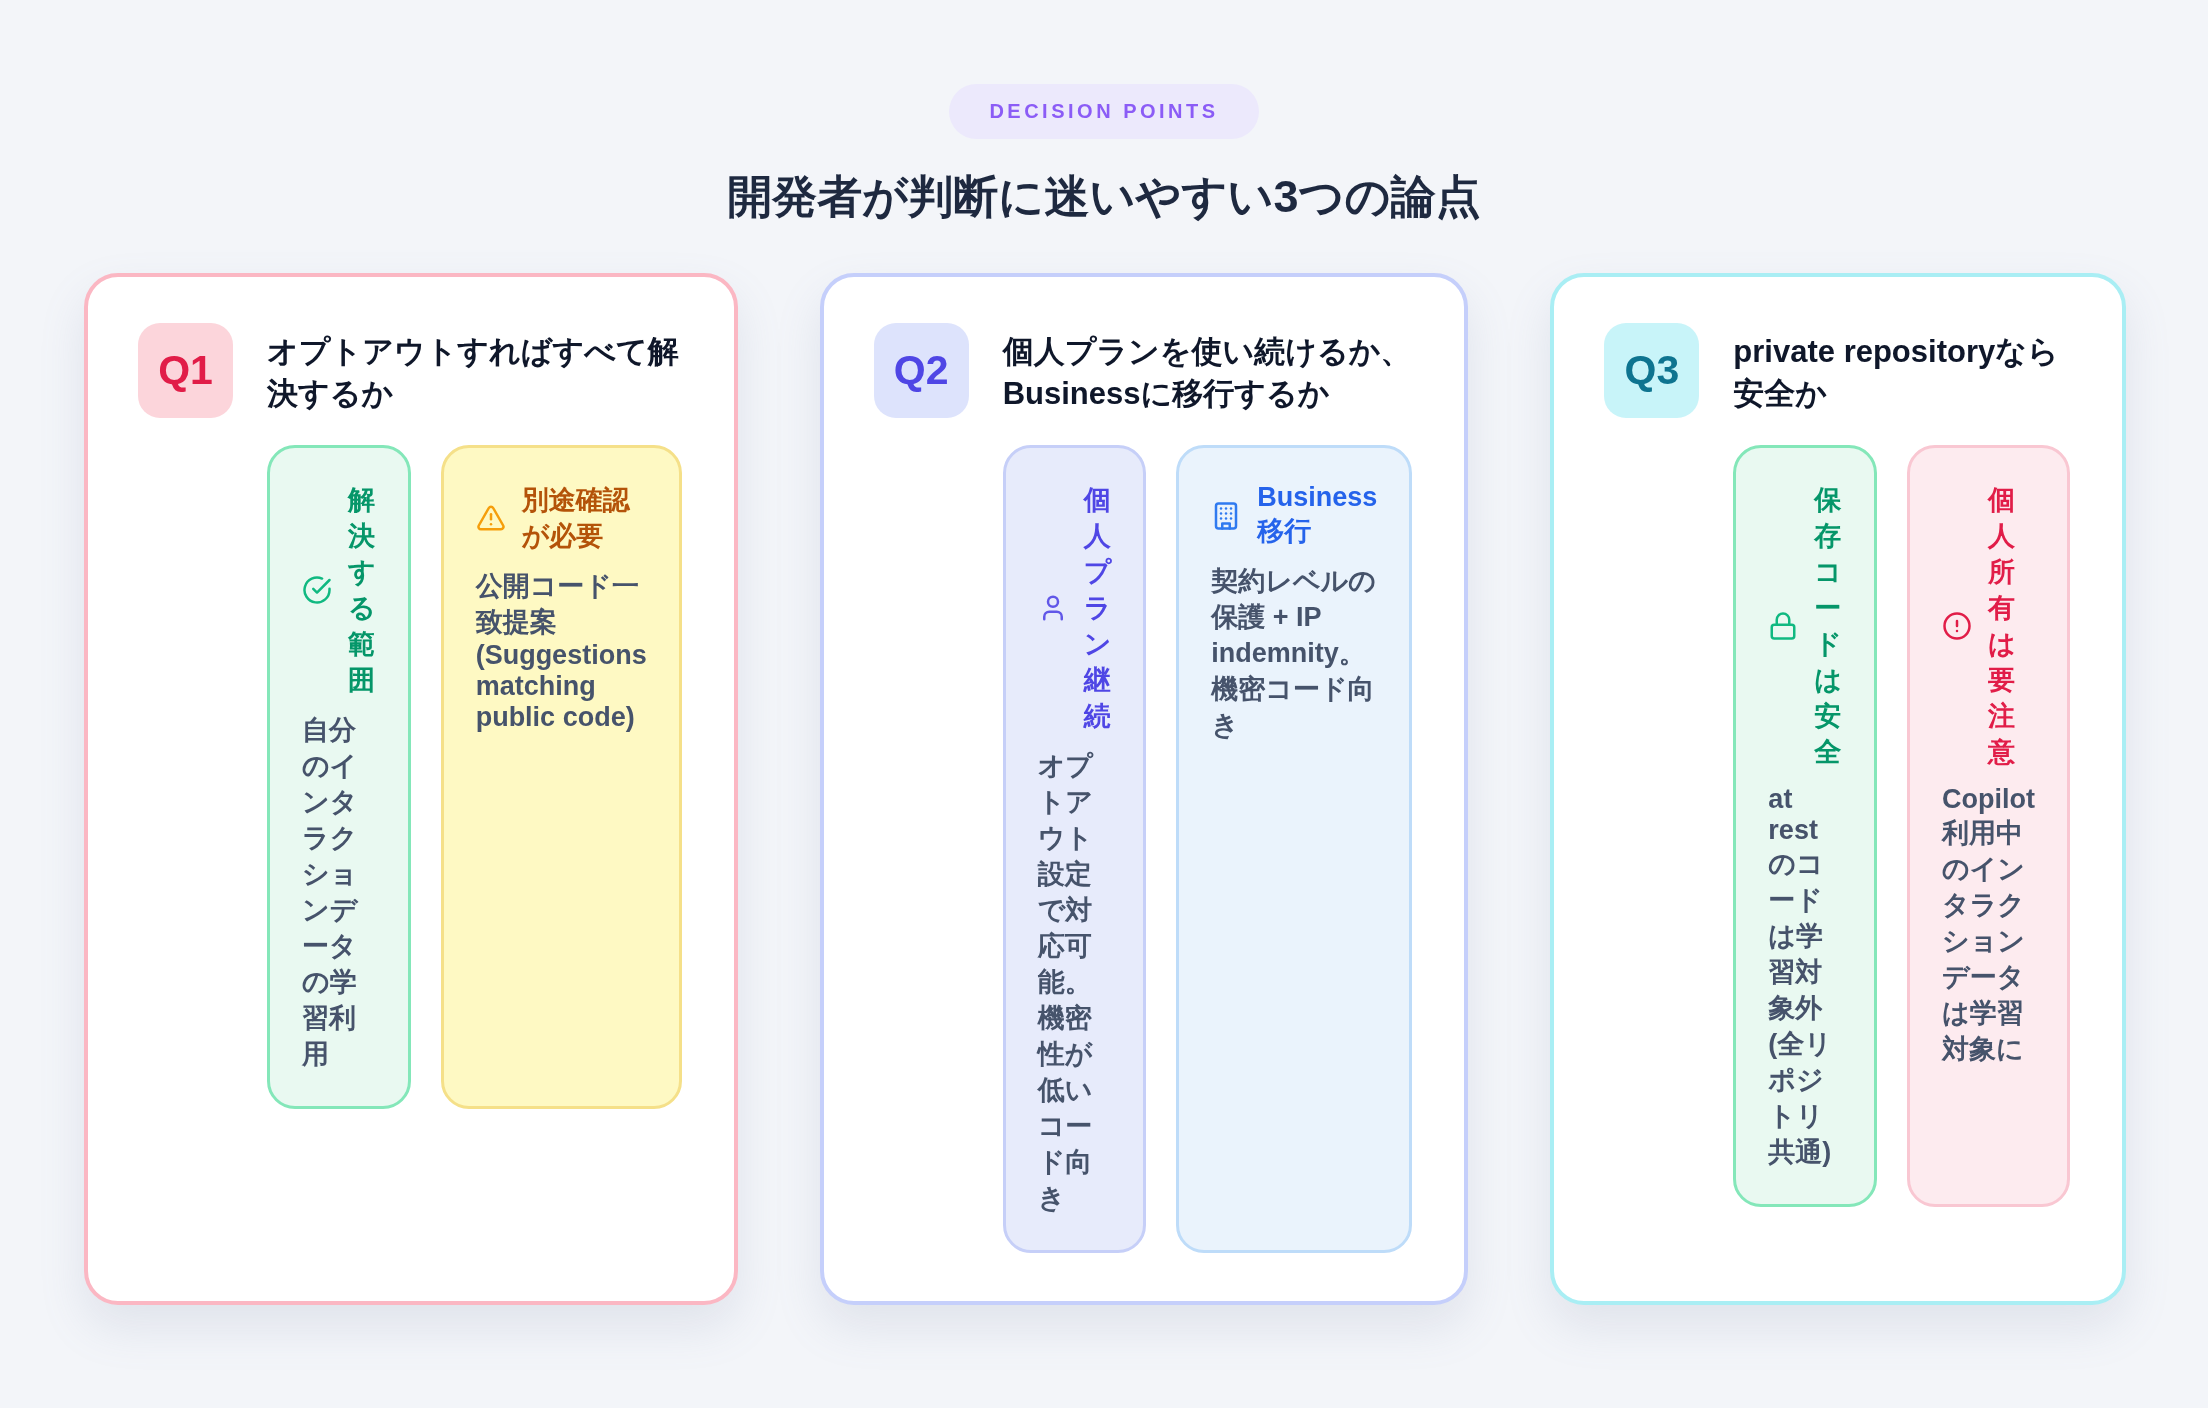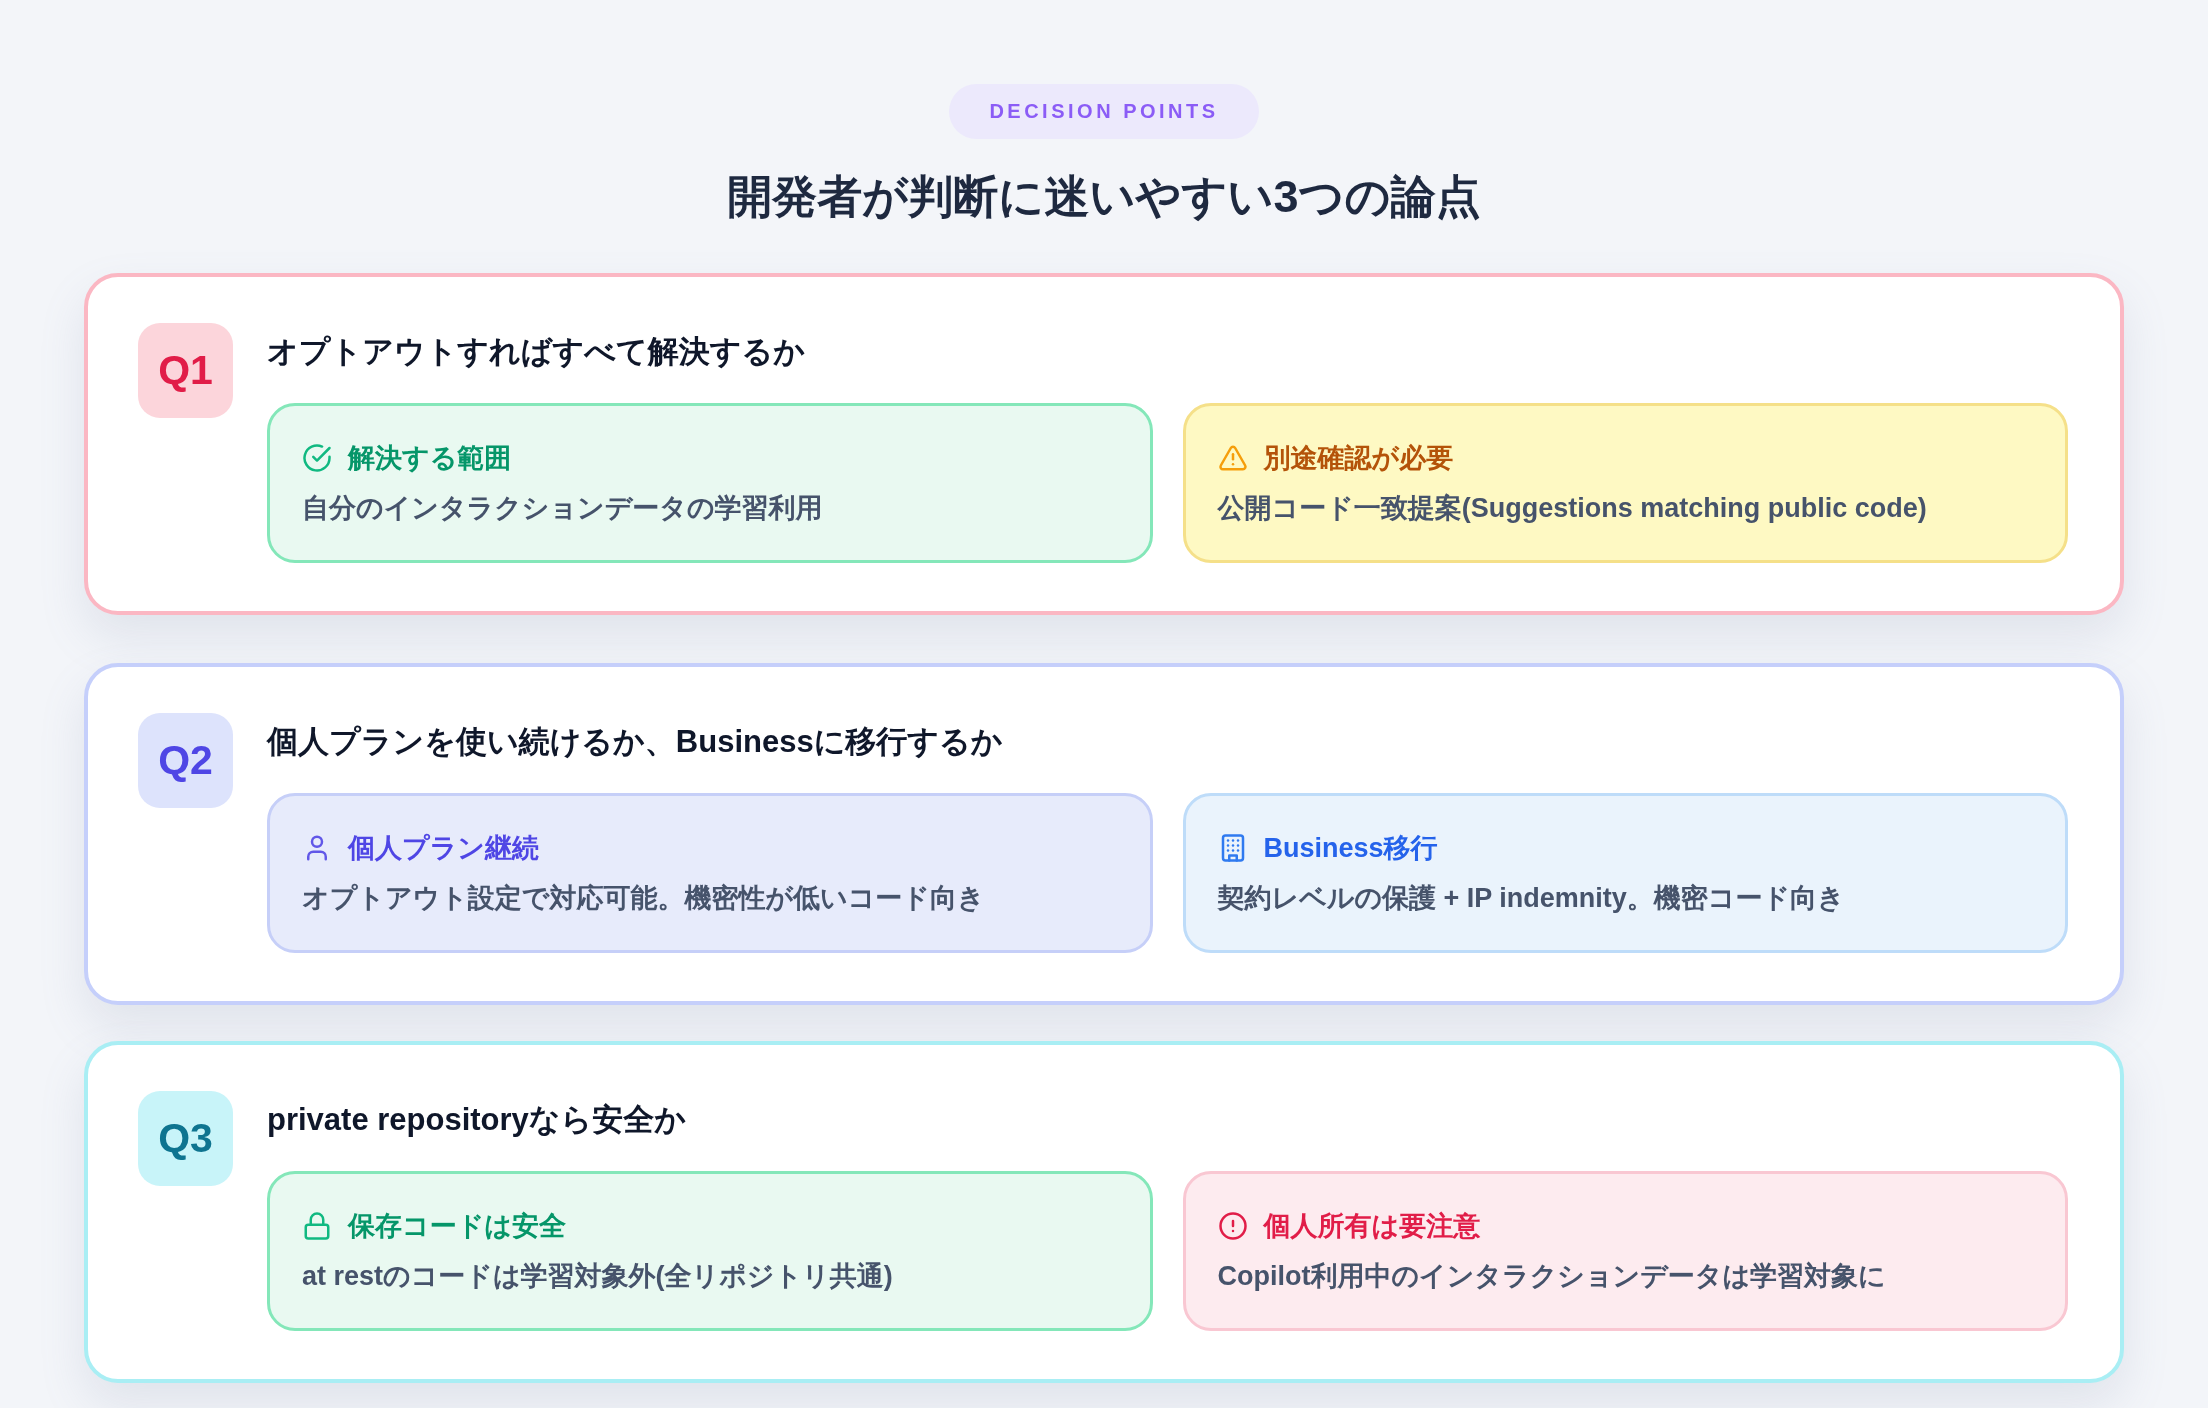"Q1" .cards { flex-direction: column -> row; gap: 36px -> 82px }
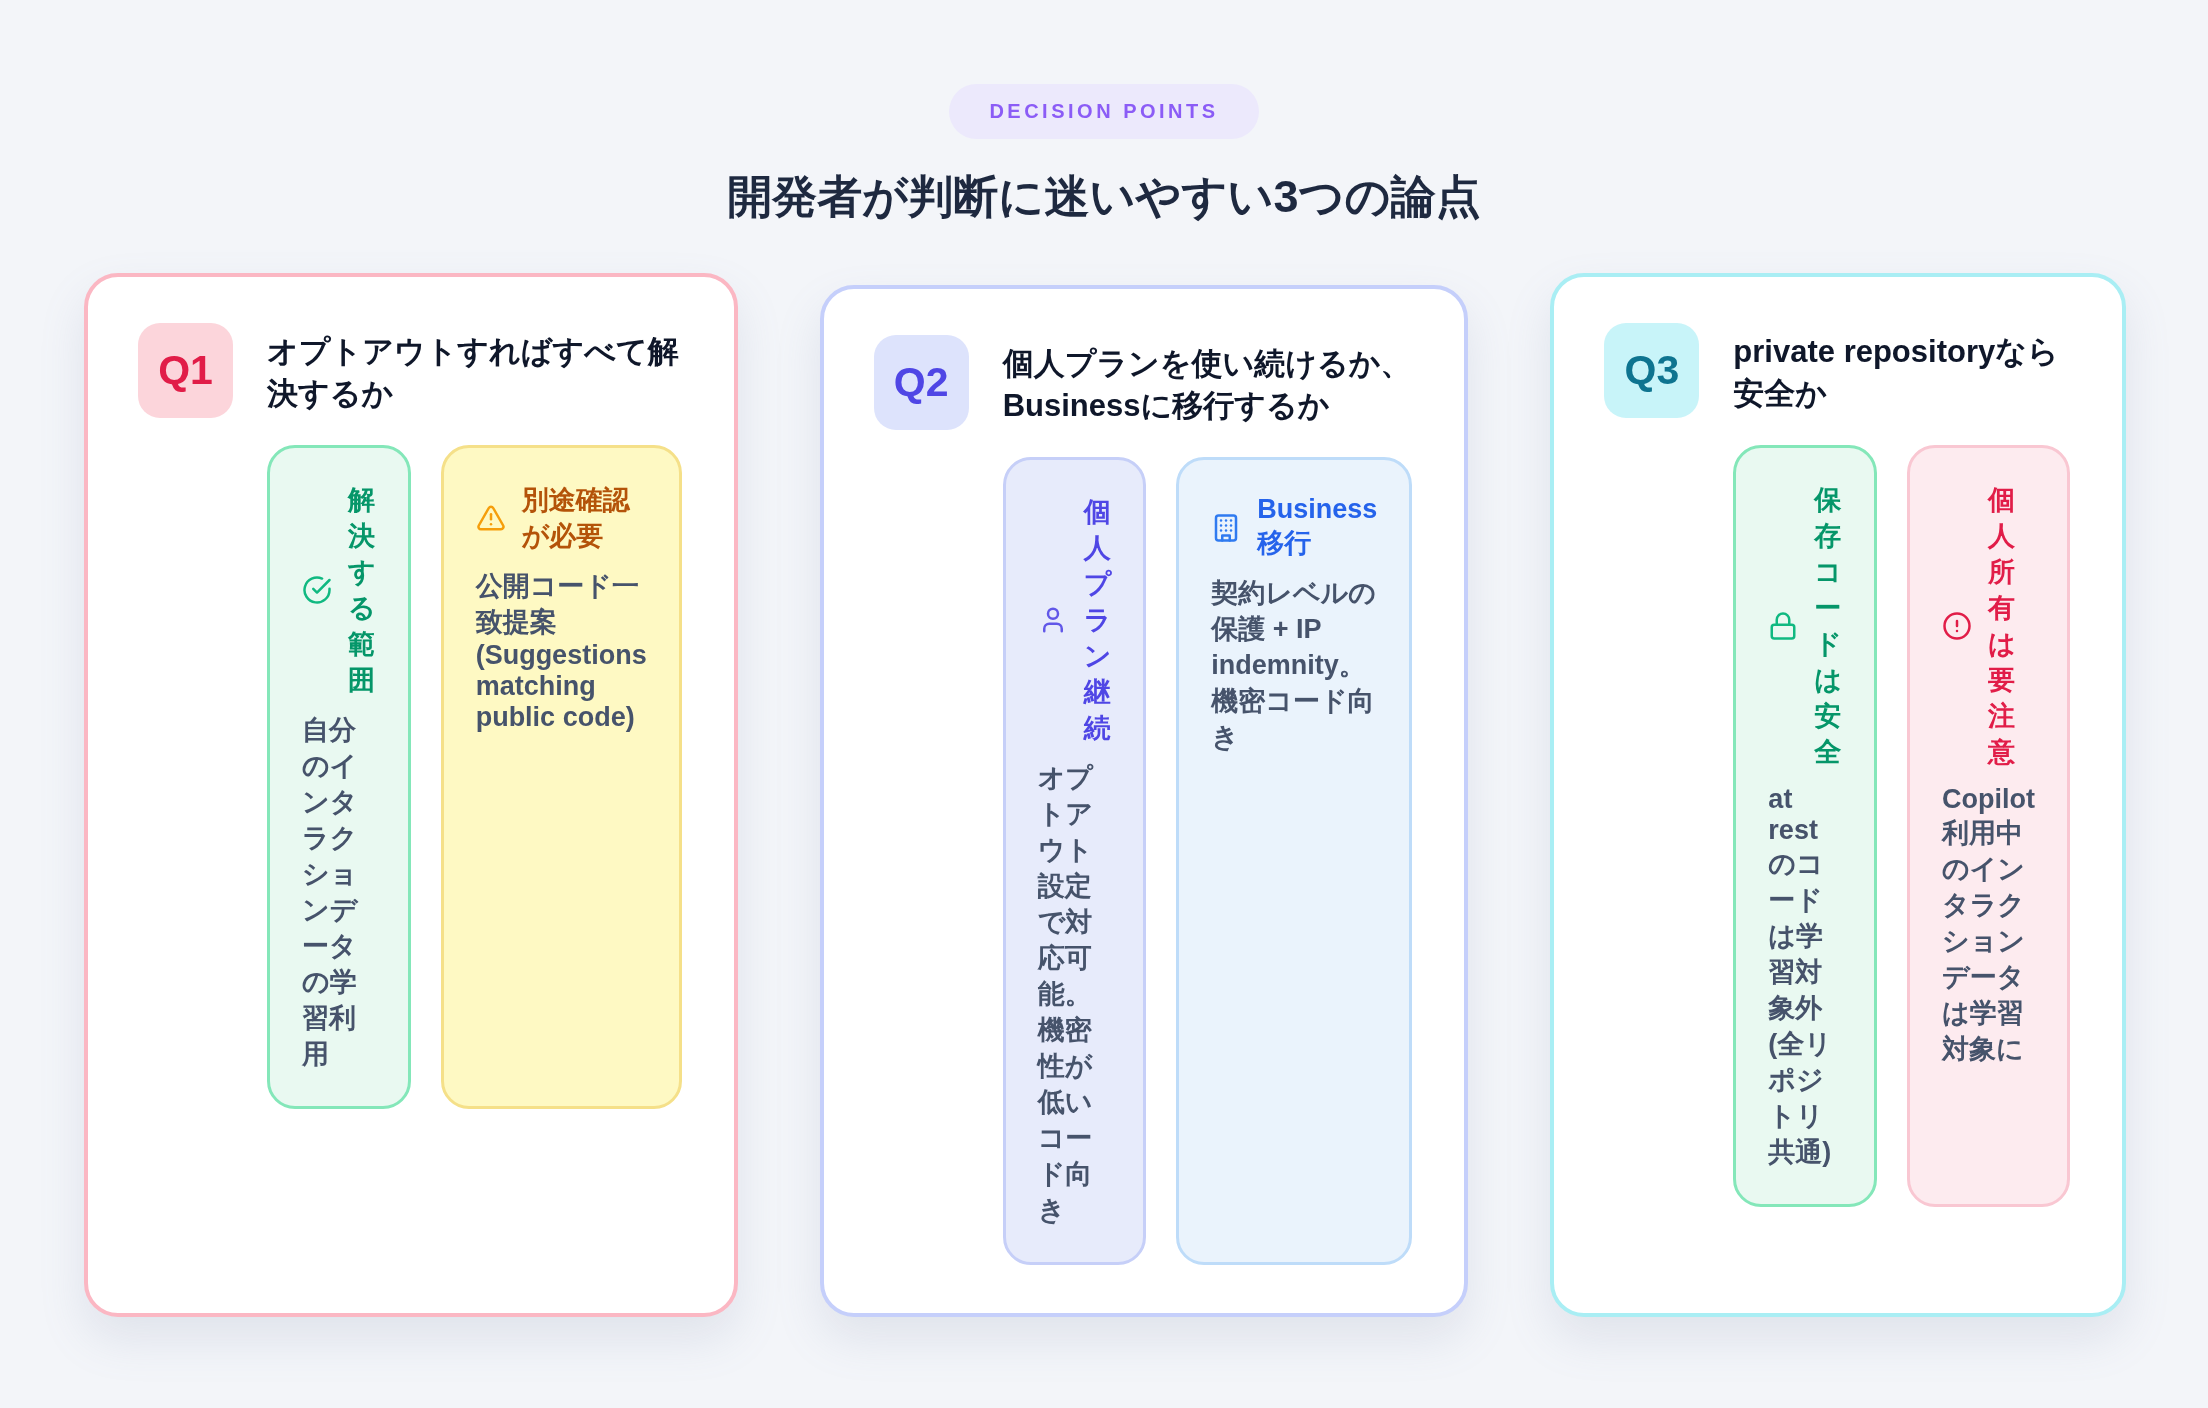"Q2" .card.q2 { margin-top: 12px -> none }
